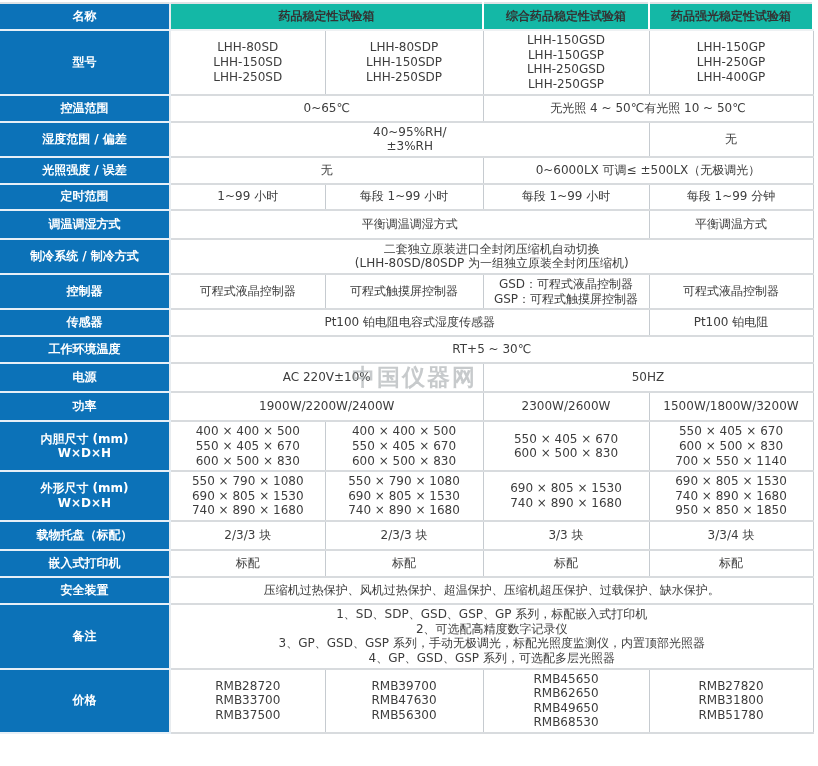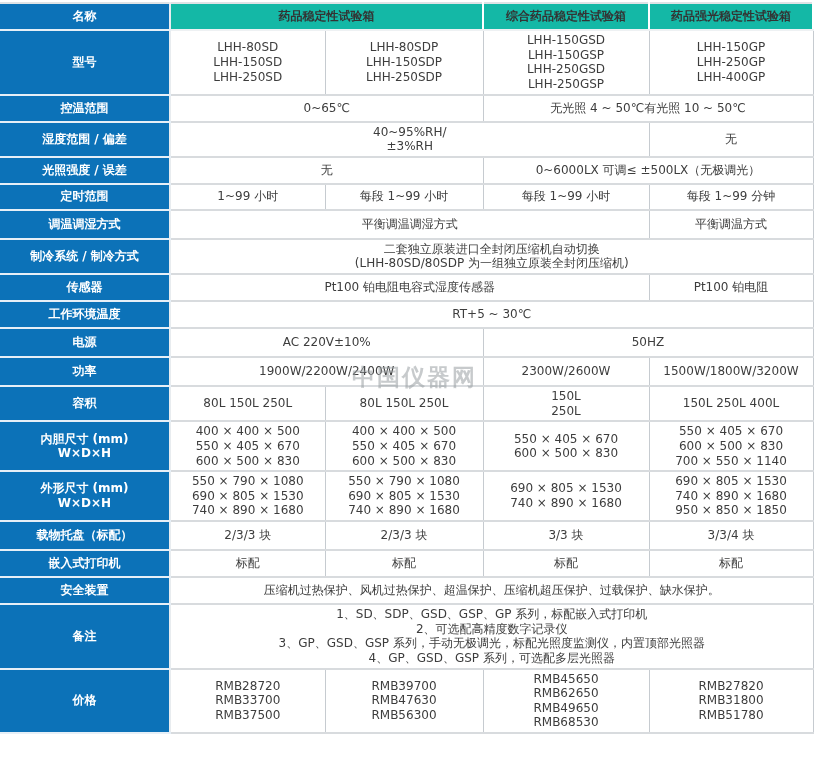"控制器" tr { html: none -> <tr> <th>控制器</th> <td>可程式液晶控制器</td> <td>可程式触摸屏控制器</td> <td>GSD：可程式液晶控制器<br>GSP：可程式触摸屏控制器</td> <td>可程式液晶控制器</td> </tr> }
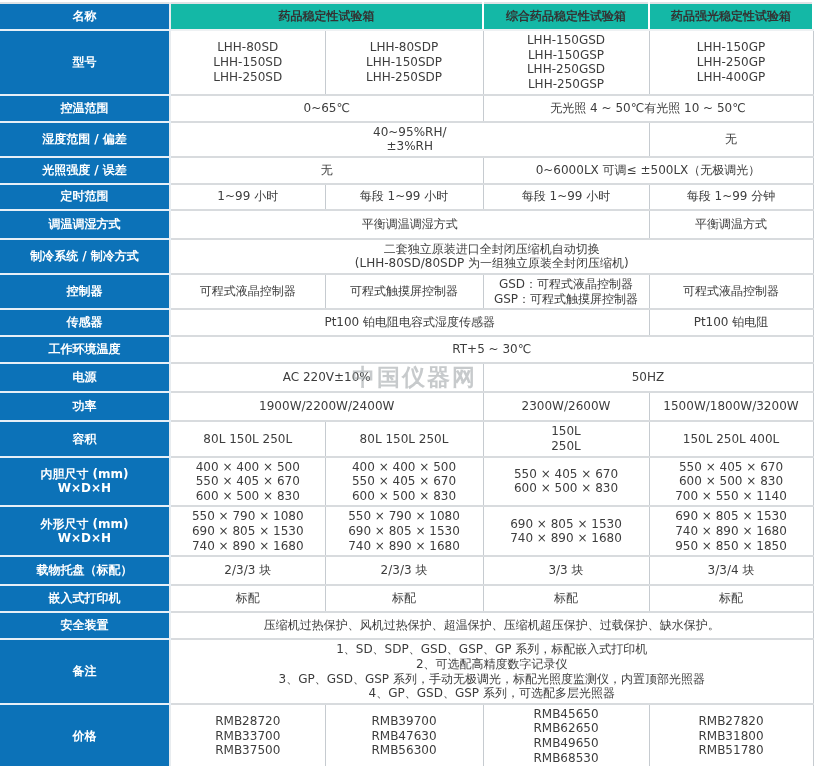"容积" tr { html: <tr> <th>容积</th> <td>80L 150L 250L</td> <td>80L 150L 250L</td> <td>150L<br>250L</td> <td>150L 250L 400L</td> </tr> -> none }
